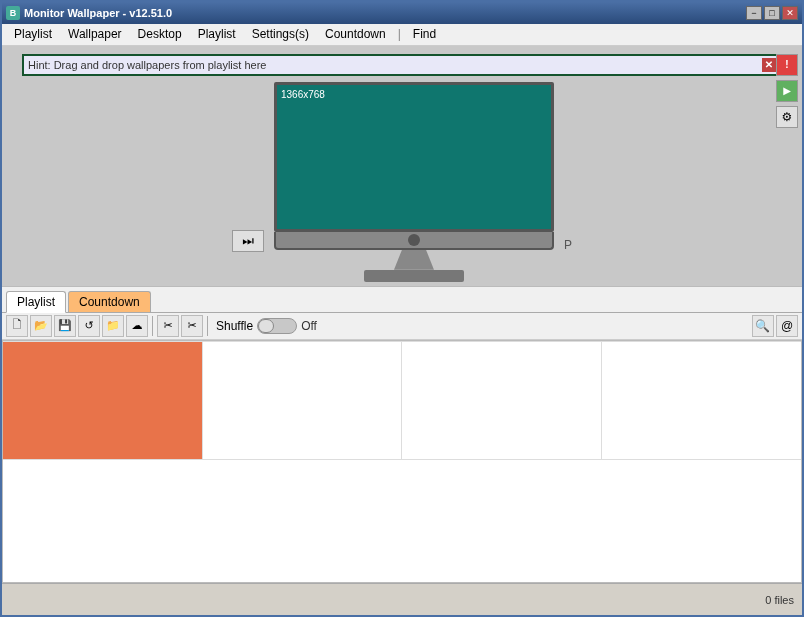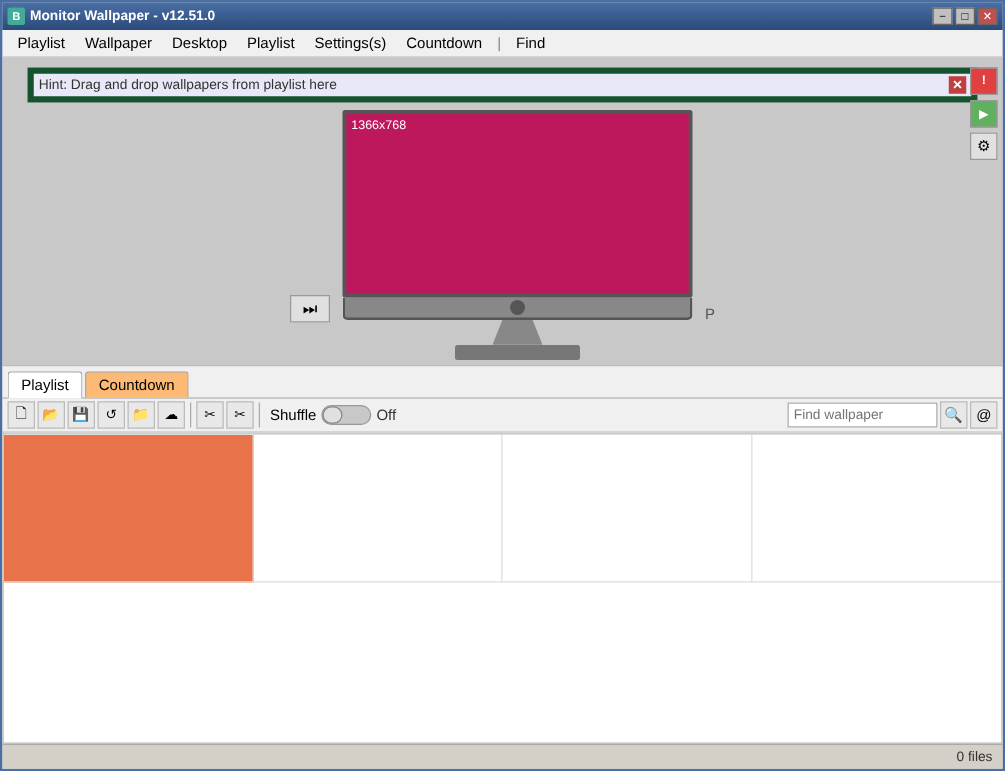"Hint: Drag and drop wallpapers" .hint-bar { border: 5px solid #14532d -> 2px solid #14532d }
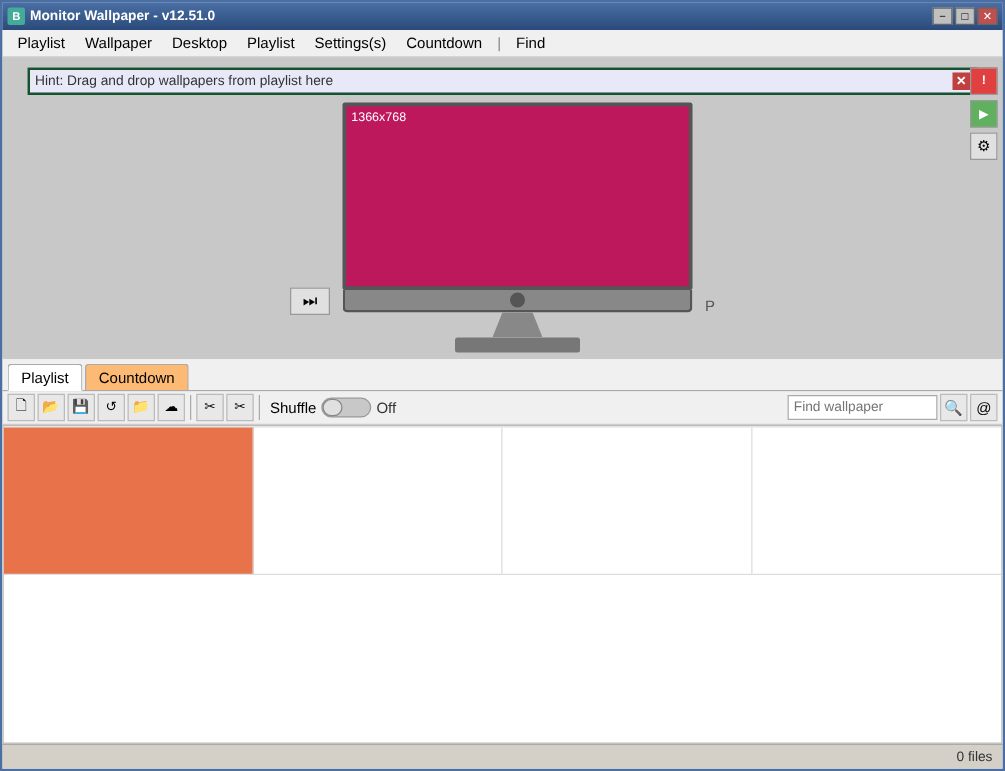"1366x768" .monitor-screen { background: #be185d -> #0f766e }
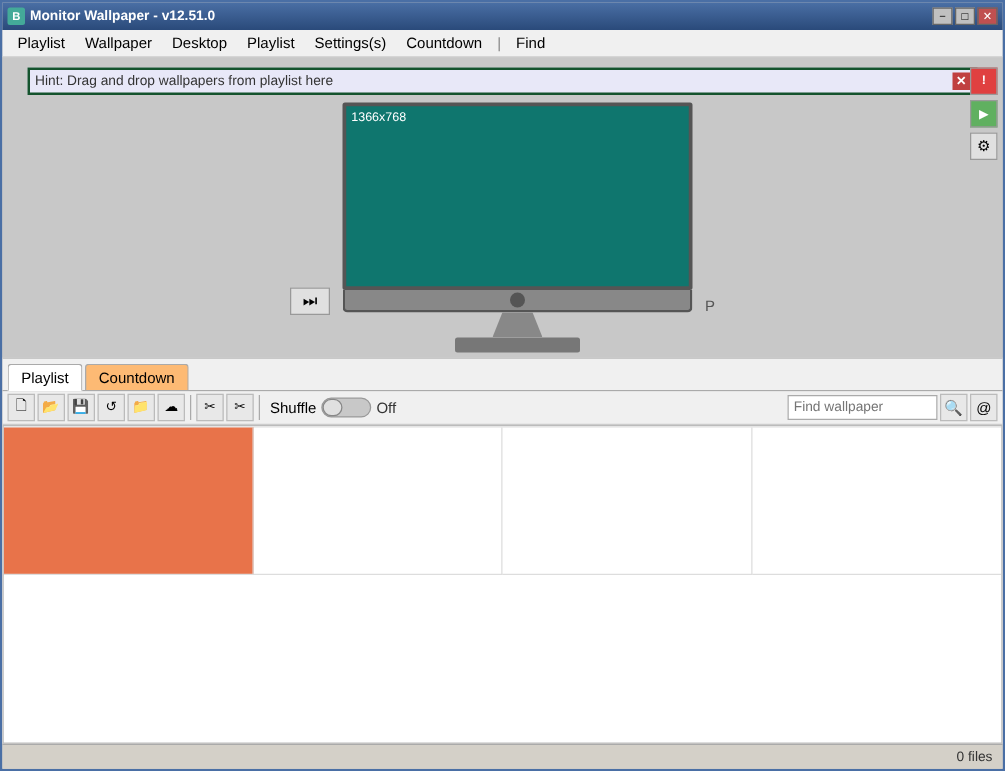"Find wallpaper" input.find-input { html: <input> -> none }
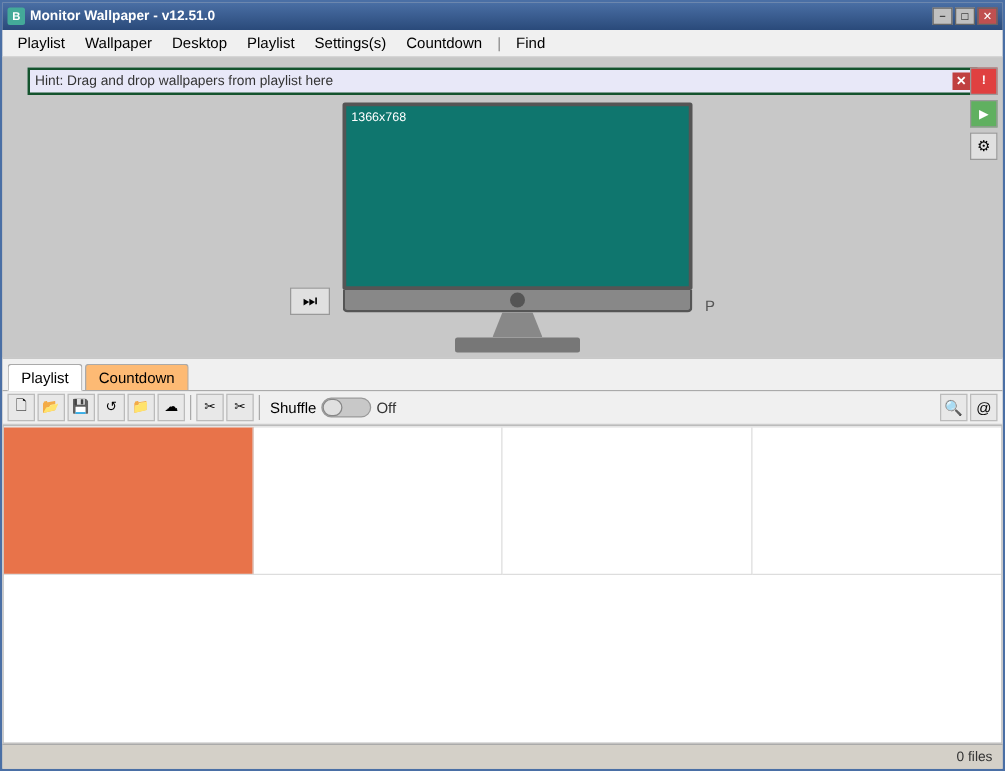"0 files" .status-bar { height: 20px -> 32px }
